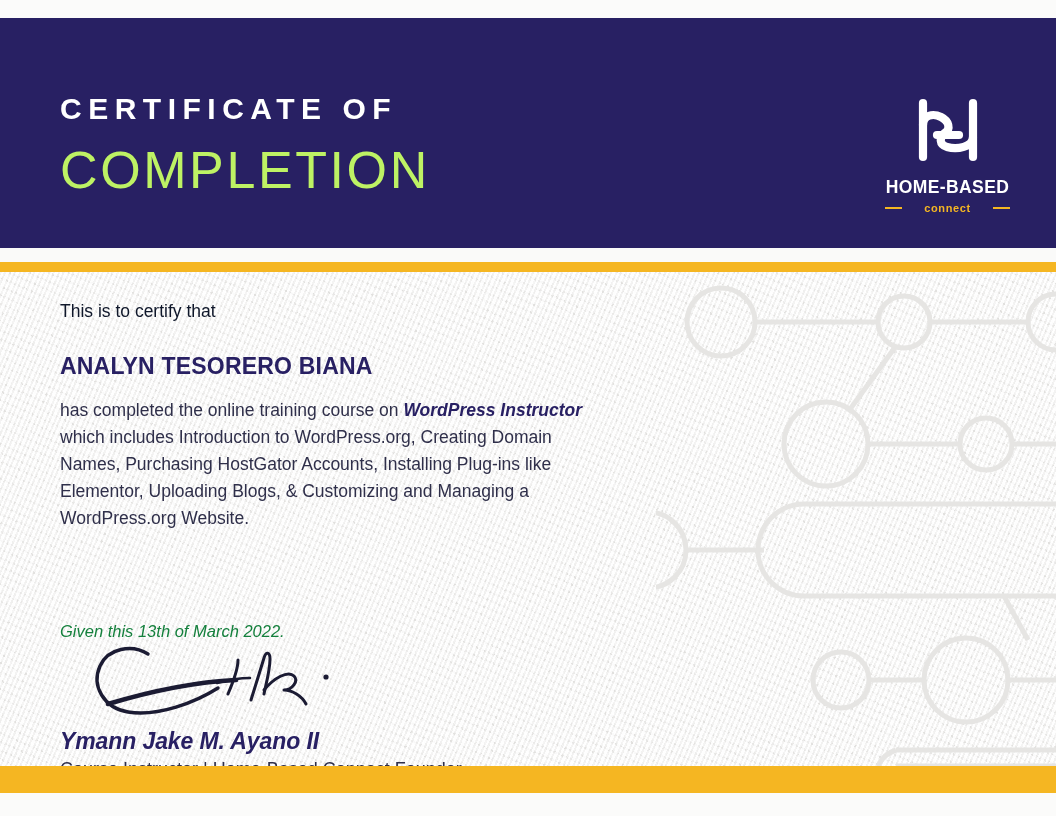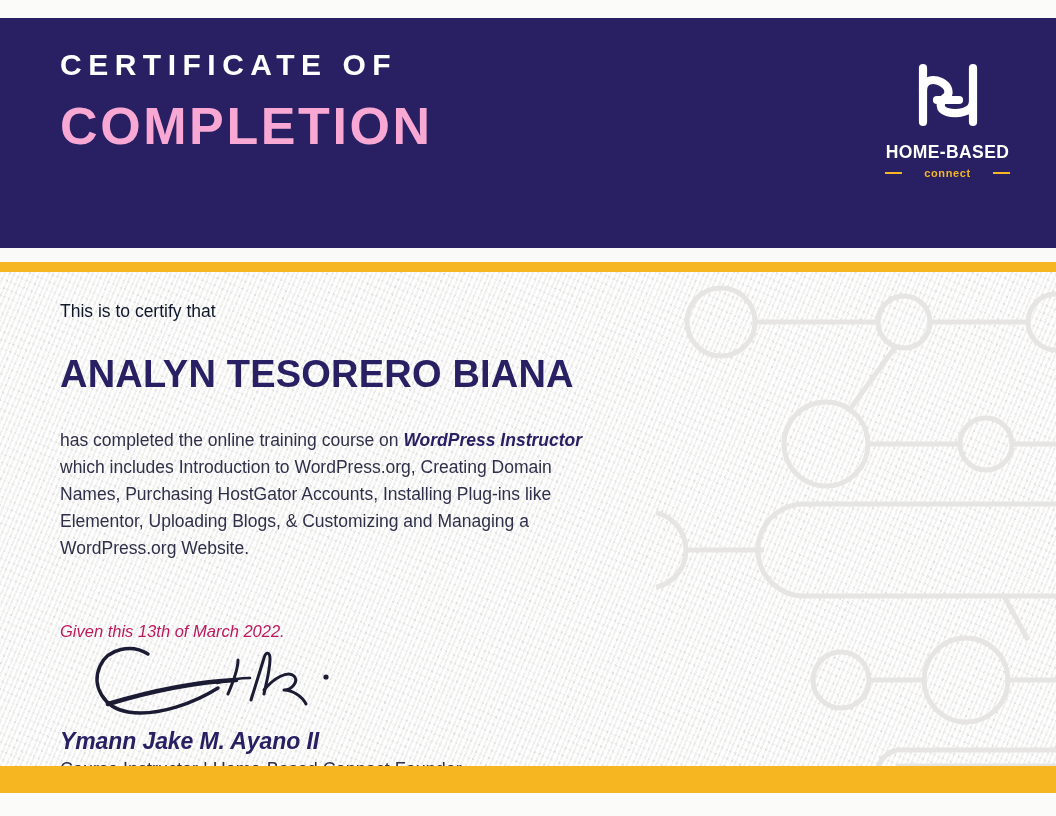"CERTIFICATE OF" .header-inner { align-items: flex-start -> center }
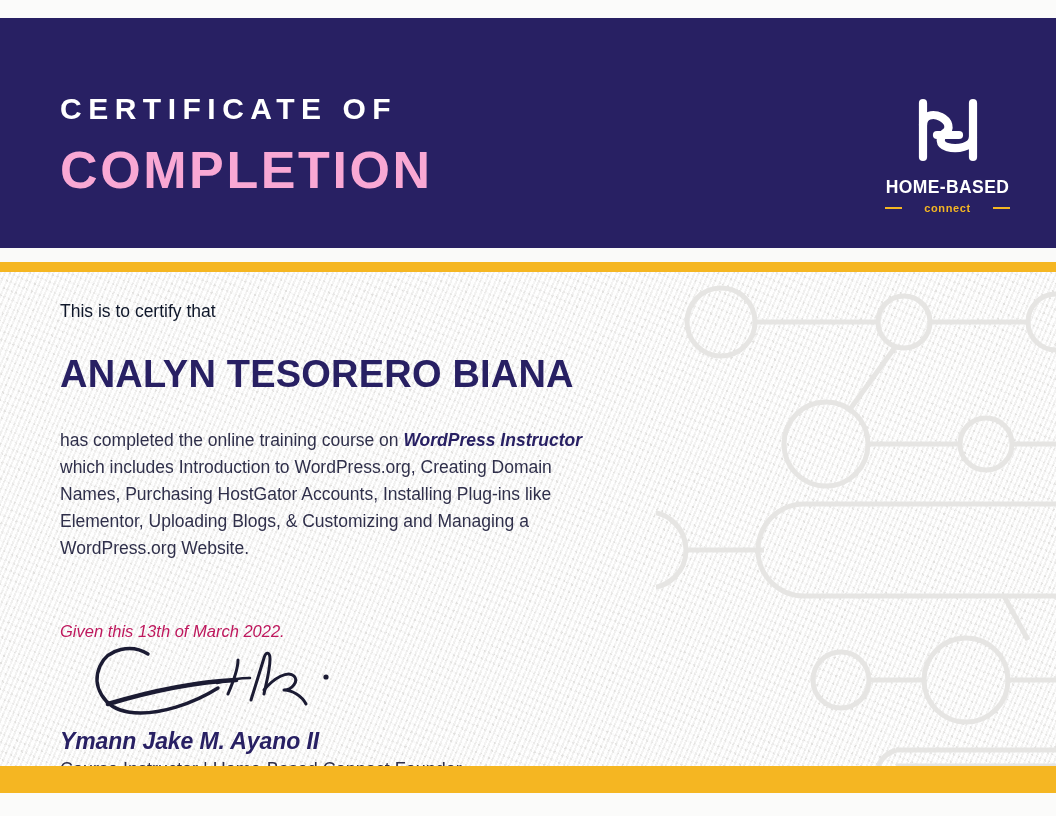"COMPLETION" .title-line2 { color: #f9a8d4 -> #bef264; font-weight: bold -> normal }
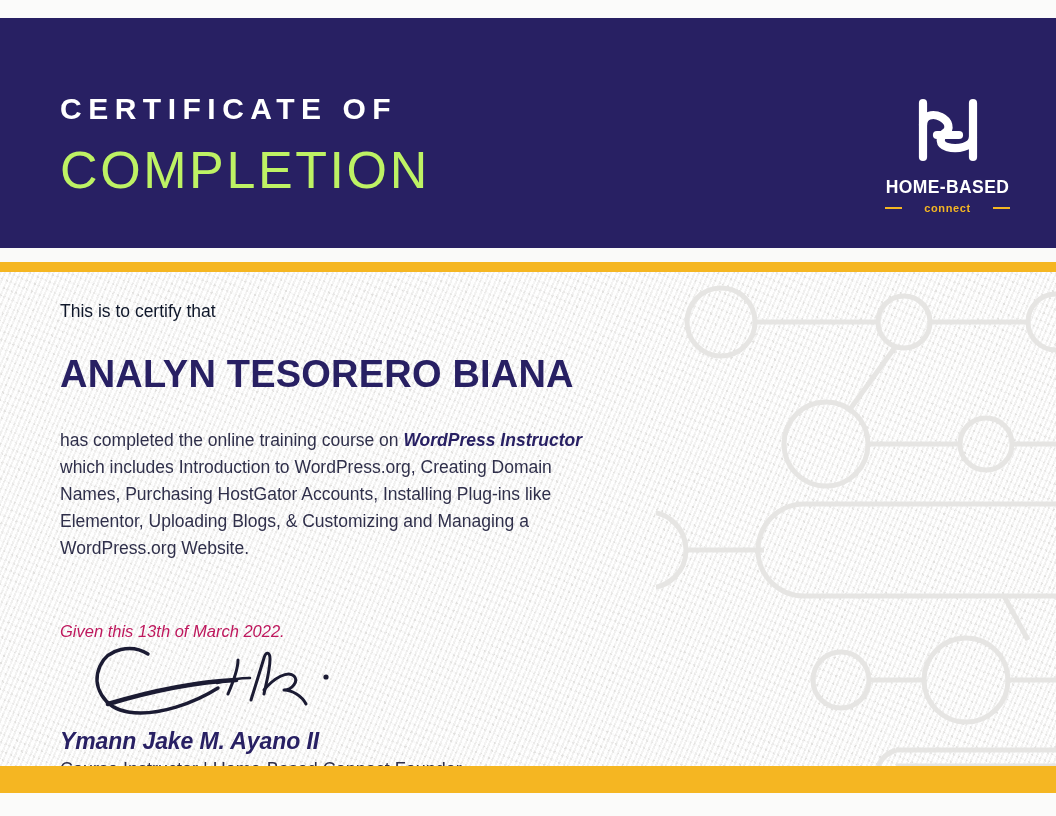"ANALYN TESORERO BIANA" .recipient { font-size: 38px -> 23px; margin-bottom: 34px -> 19px }
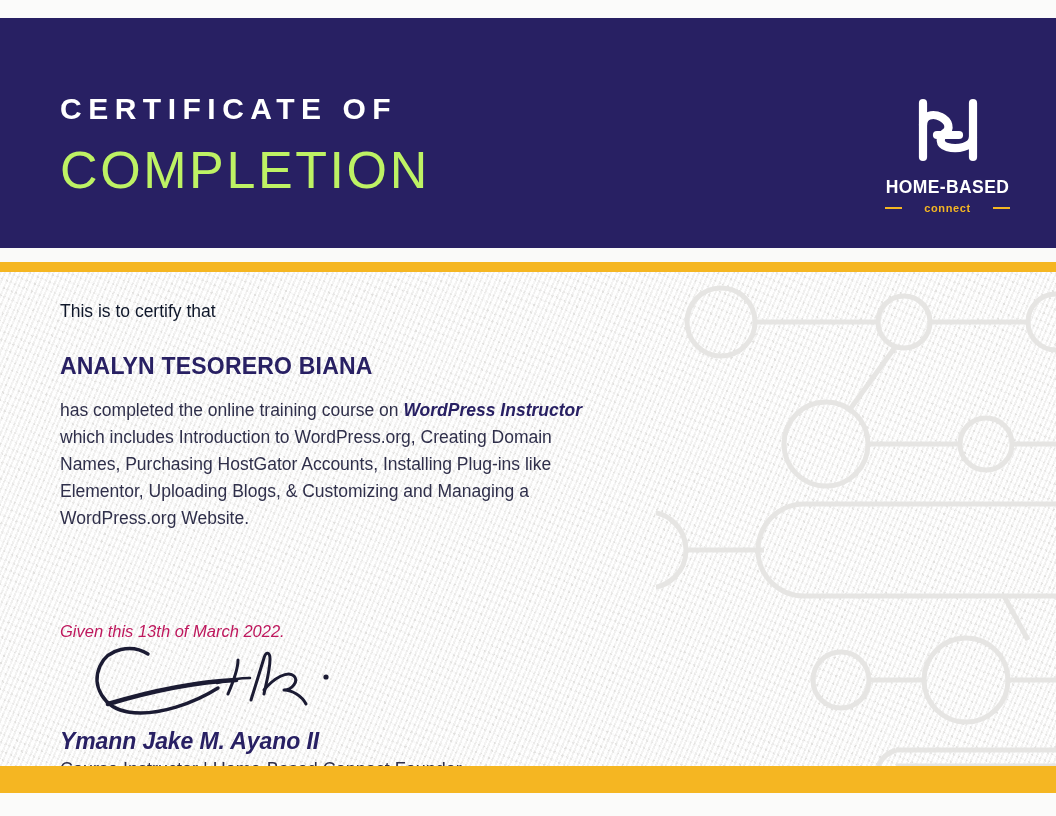"Given this 13th of March" .given { color: #be185d -> #15803d }
